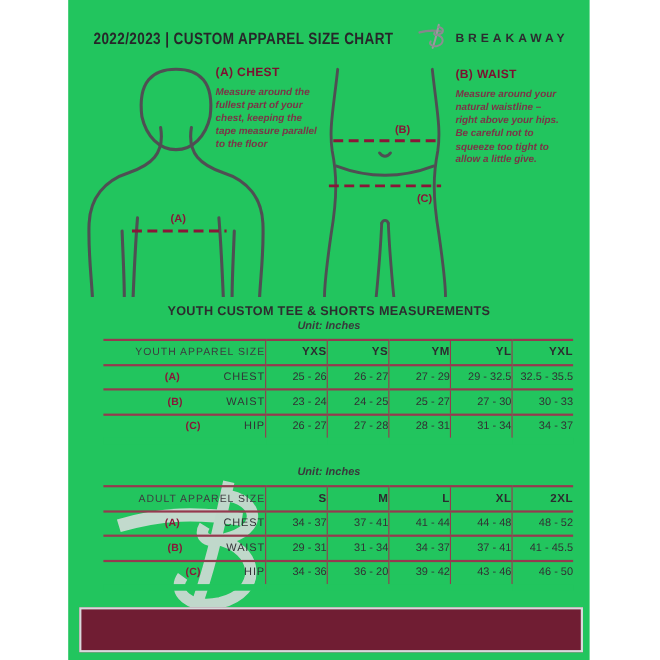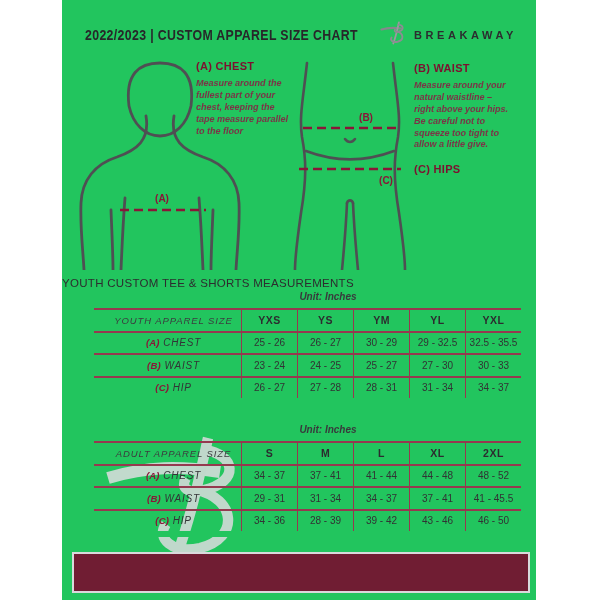"(C) HIPS" p.guide-heading { html: <p>(C) HIPS</p> -> none }
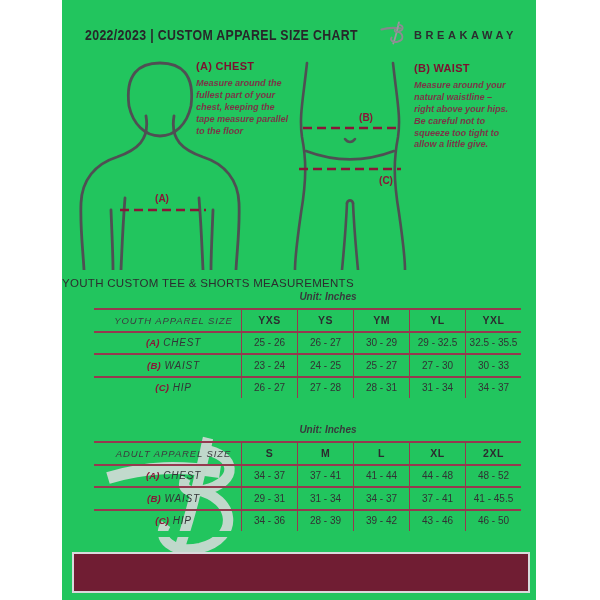"YOUTH CUSTOM TEE & SHORTS" .section-title { font-weight: normal -> bold; text-align: none -> center }
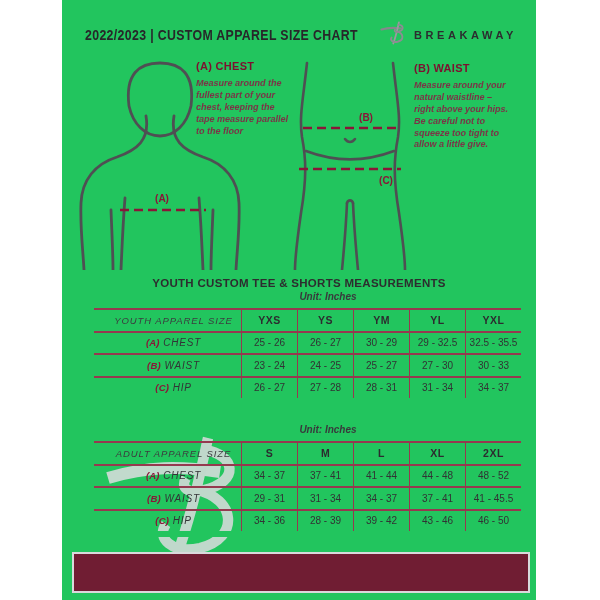"Unit: Inches" .unit-label { padding-left: 29px -> none }
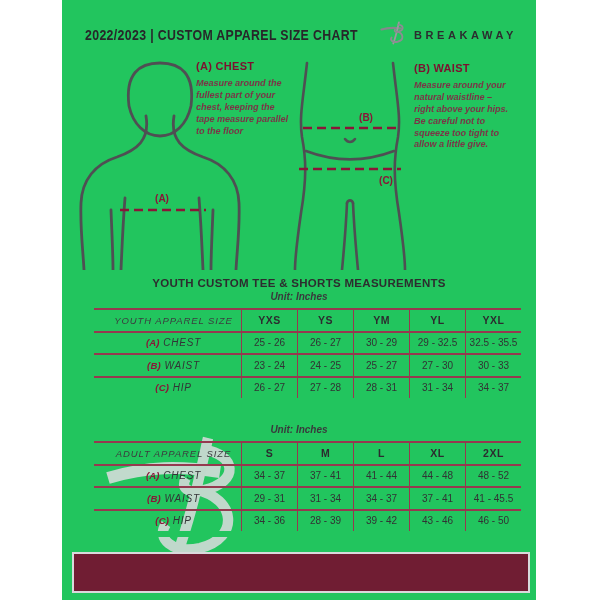"YOUTH APPAREL SIZE" .size-table .label-col { font-style: italic -> none; text-align: center -> right }
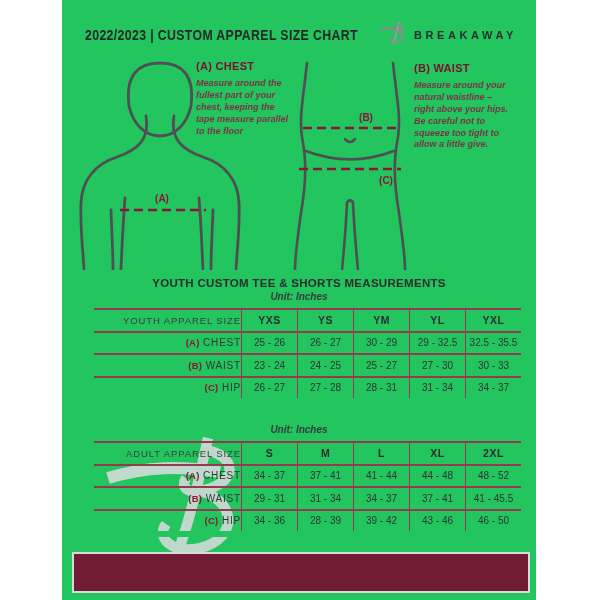"YXS" .size-table td { text-align: center -> right }
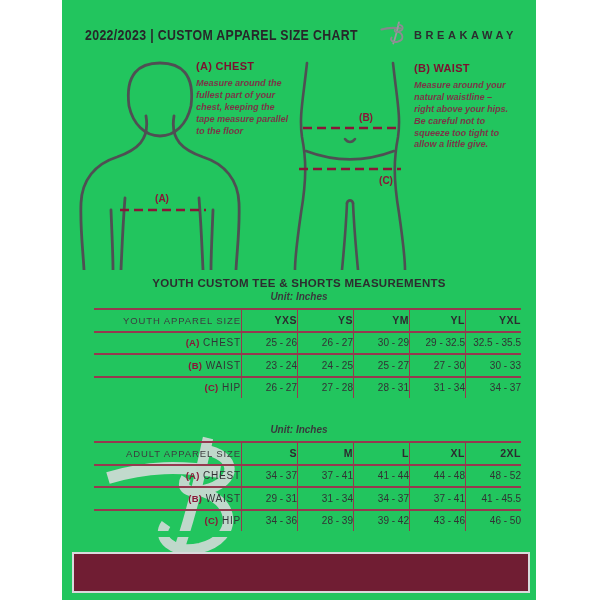"CHEST" .size-table .row-label { margin-left: none -> 36px }
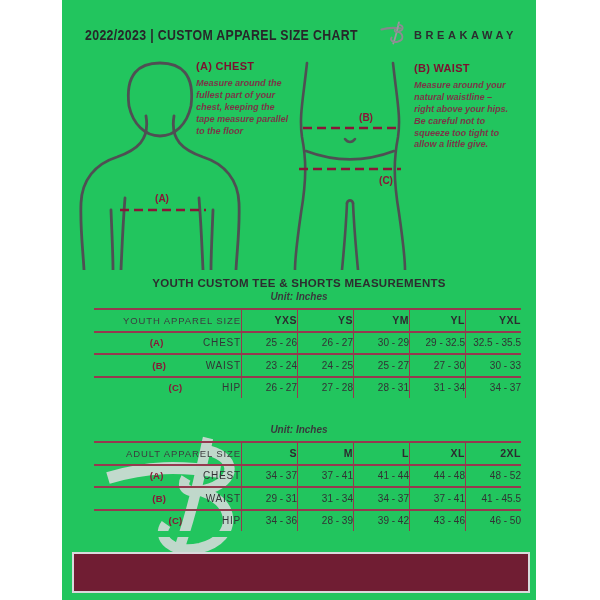"30 - 29" td { text: 30 -> 27 }
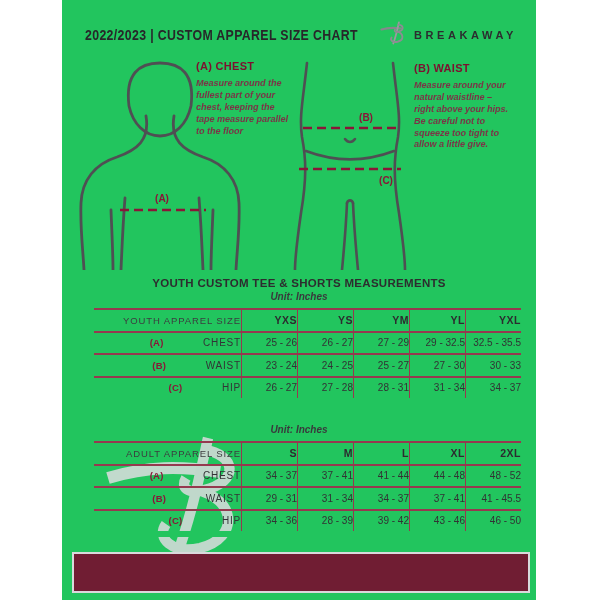"28 - 39" td { text: 28 - 39 -> 36 - 20 }
